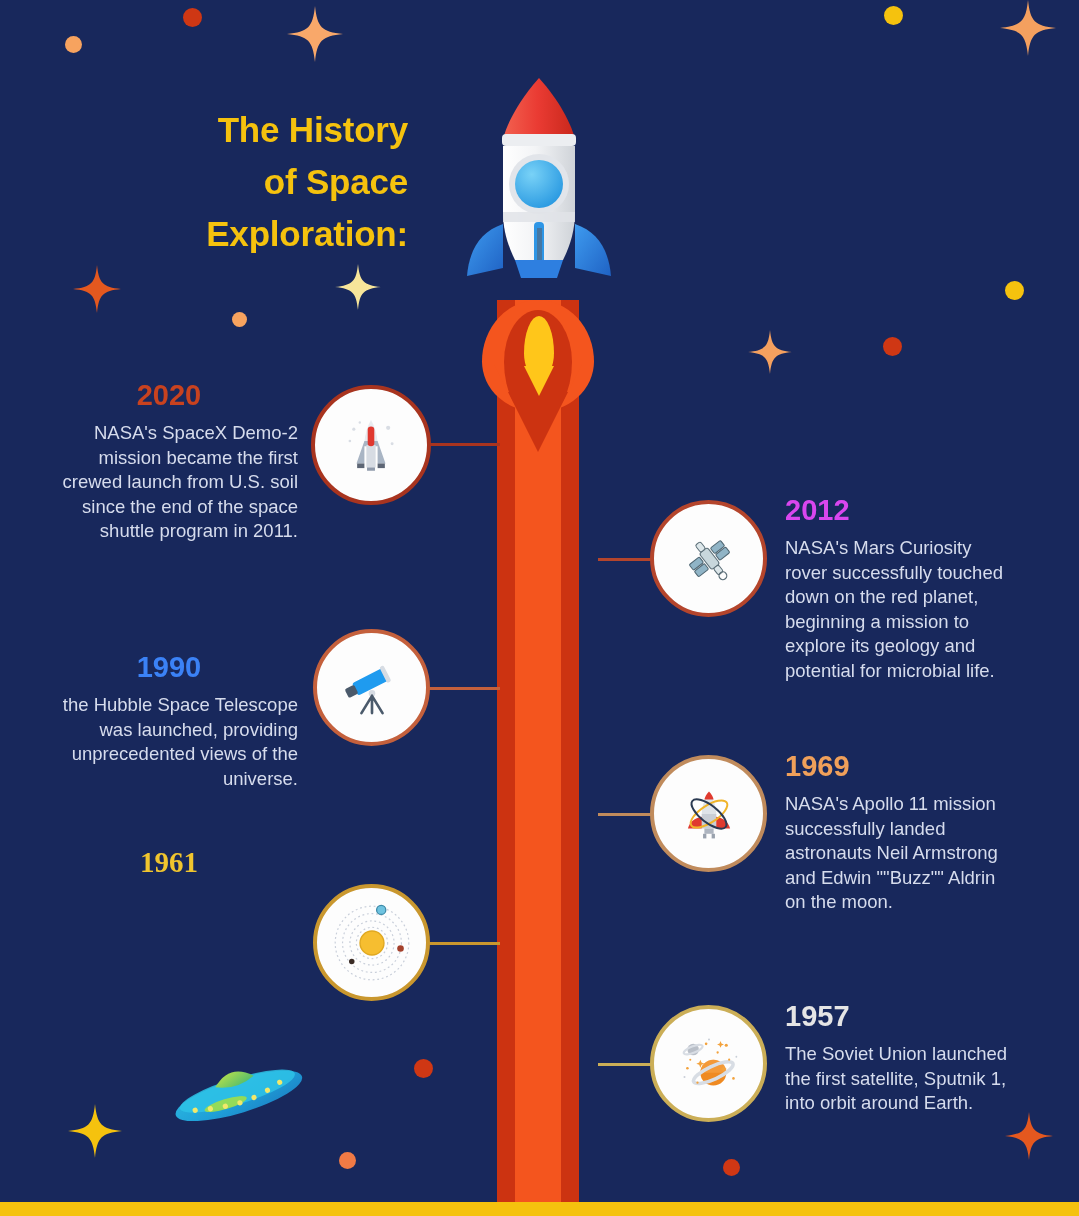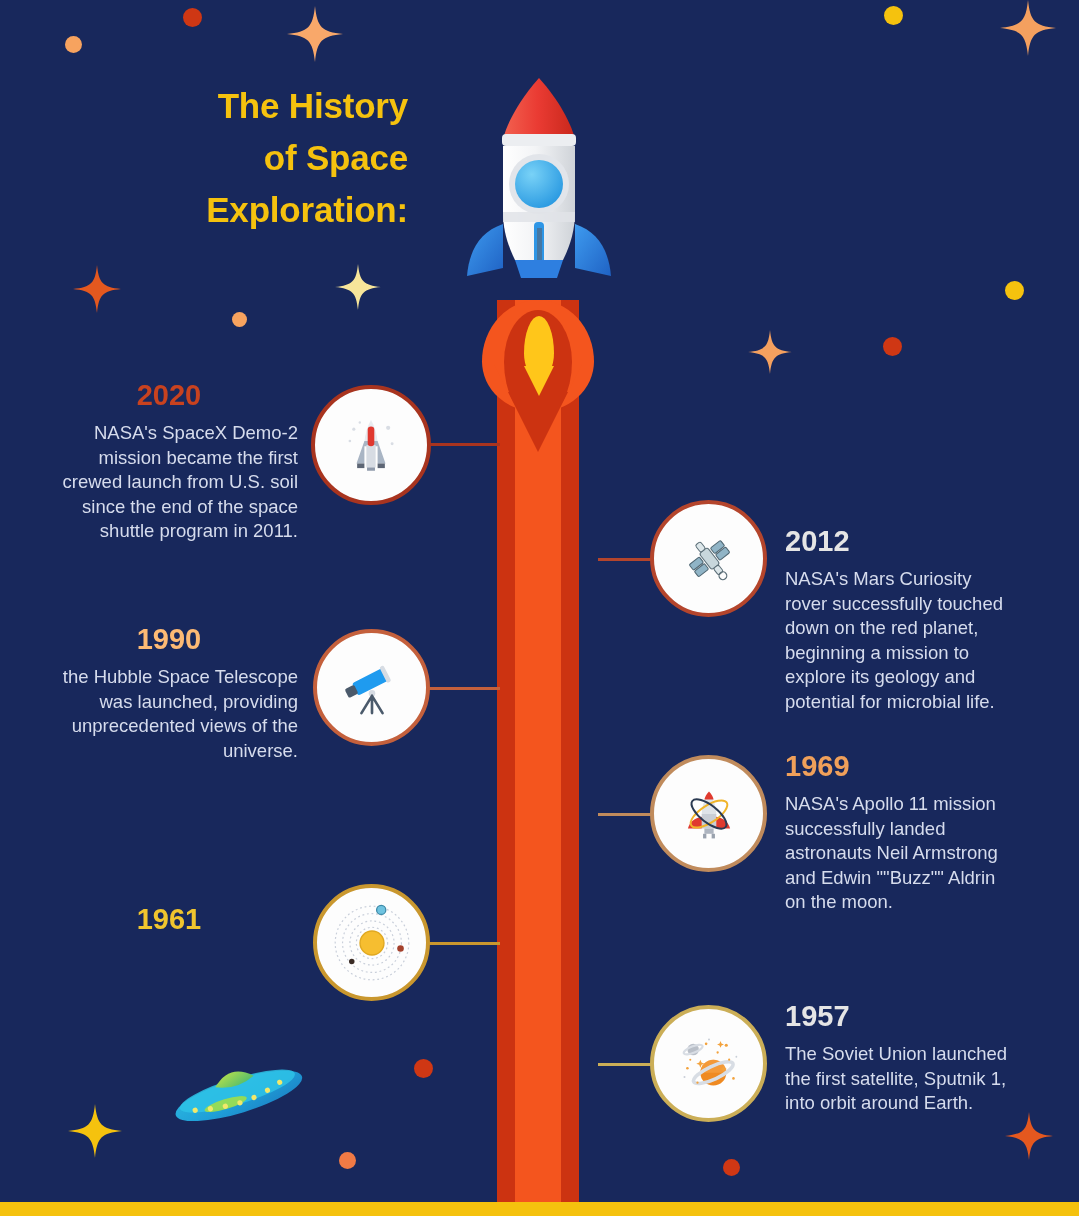"The History" div.title-left { margin-top: none -> 24px }
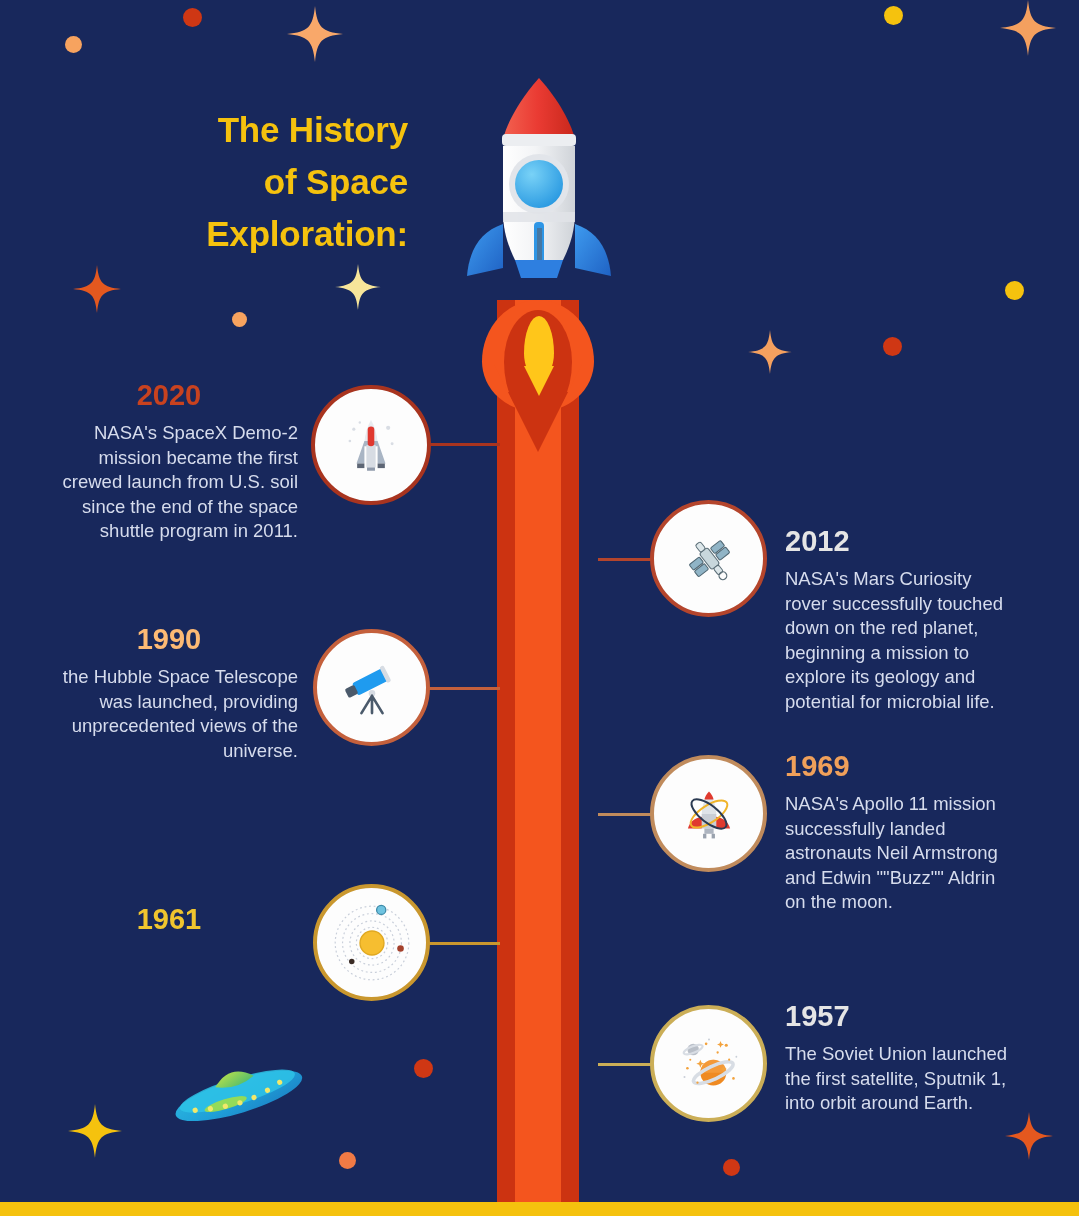"2012" .y-2012 { color: #e5e5e5 -> #d946ef; margin-top: 31px -> none }
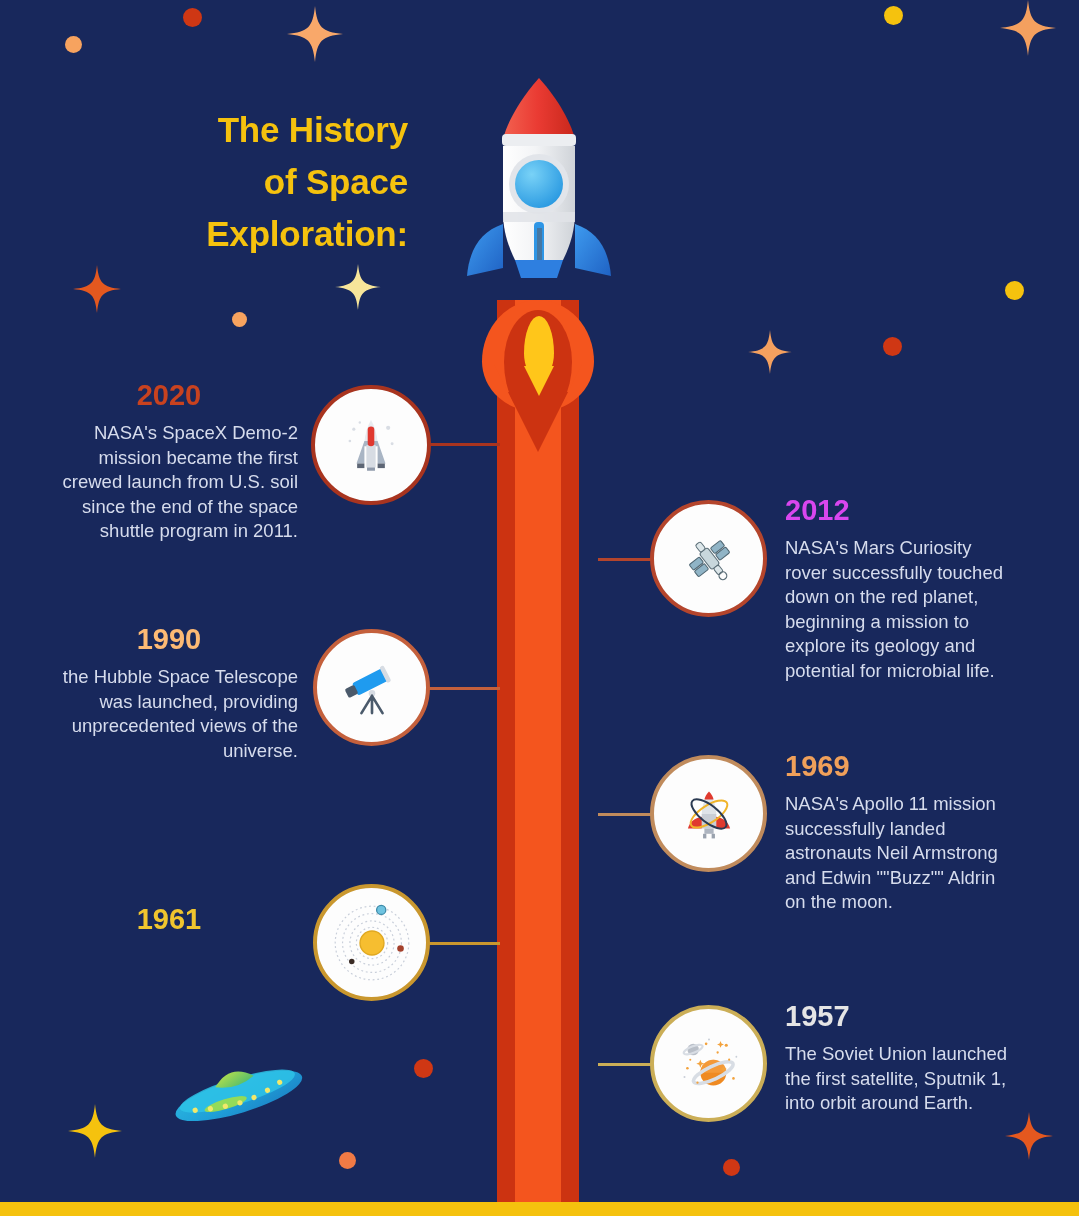"1990" .y-1990 { color: #fdba74 -> #3b82f6; margin-top: none -> 28px }
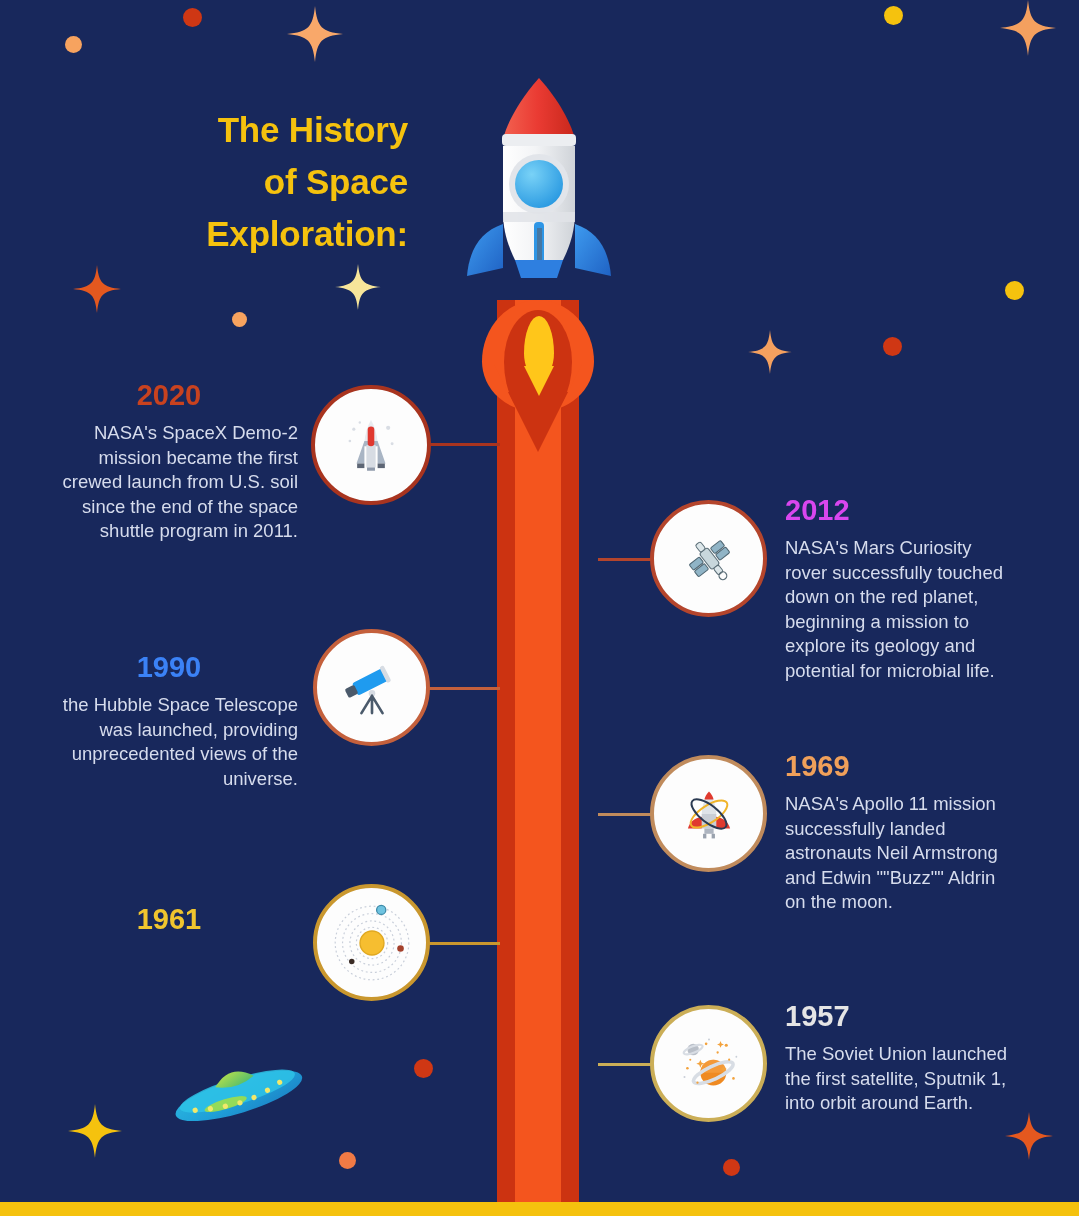"1961" div.entry { font-family: none -> Liberation Serif, serif; top: 905px -> 848px }
